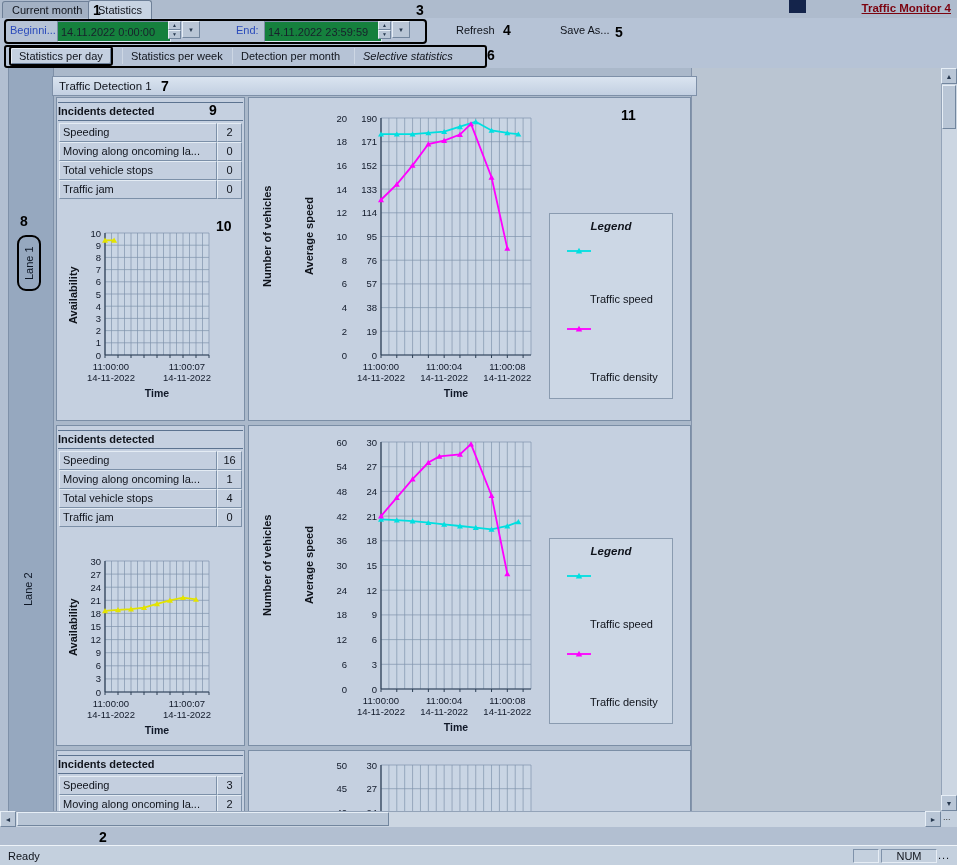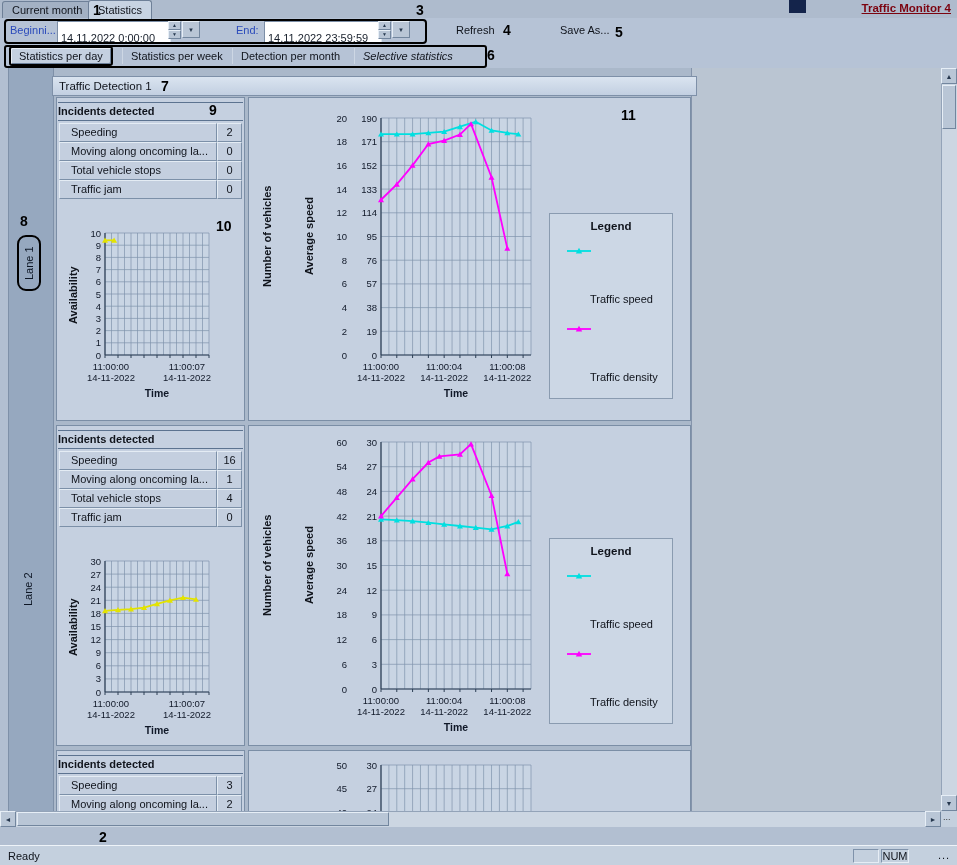"14.11.2022 0:00:00" .dtfield { background: #ffffff -> #15803d; padding: 8px 3px -> 2px 3px }
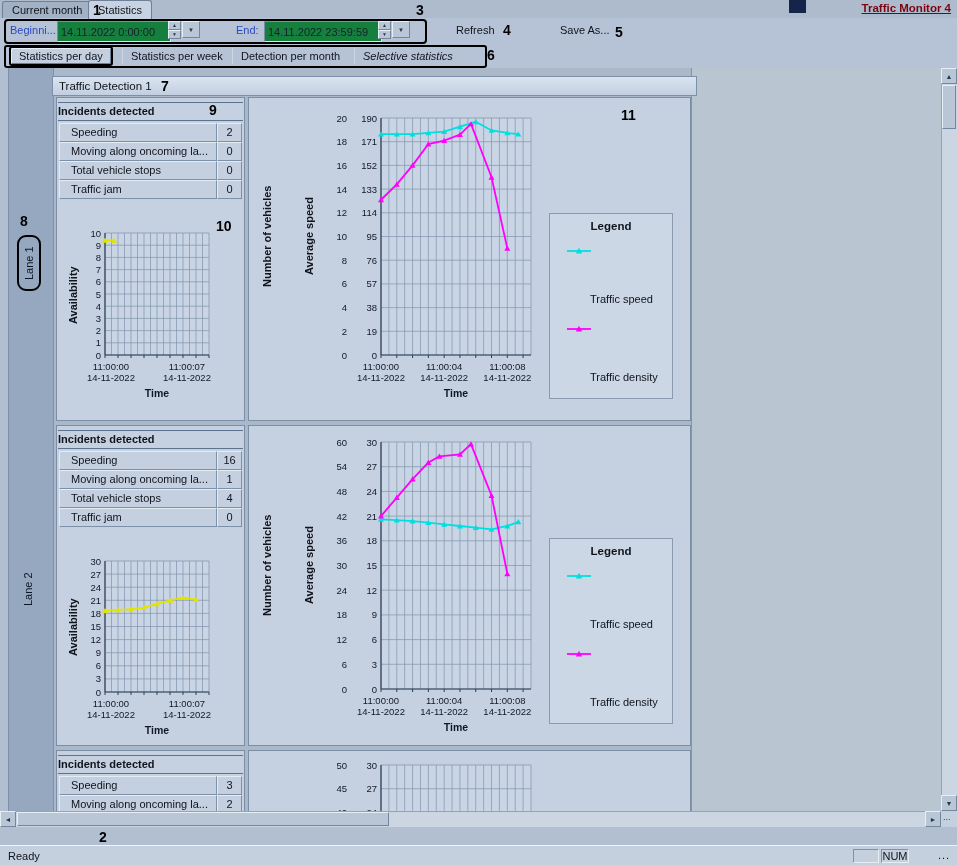"Speeding" .inc-label,.inc-value { padding: 2px 11px -> 2px 3px }
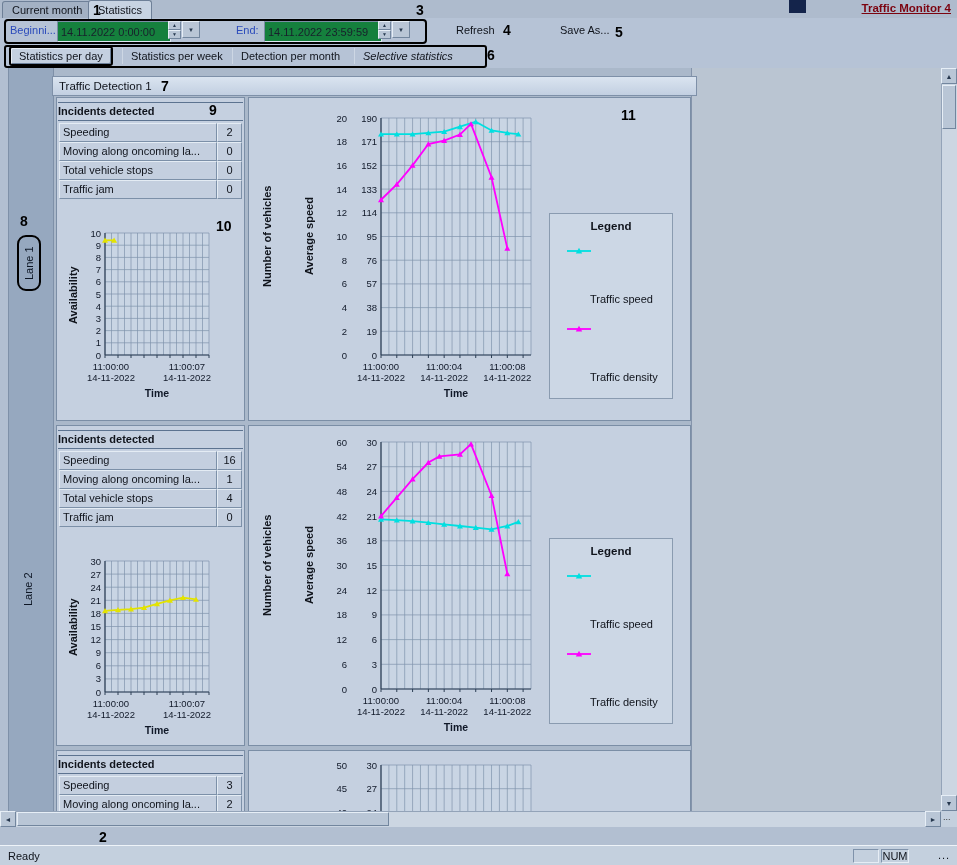"Legend" .legend-title { font-style: none -> italic }
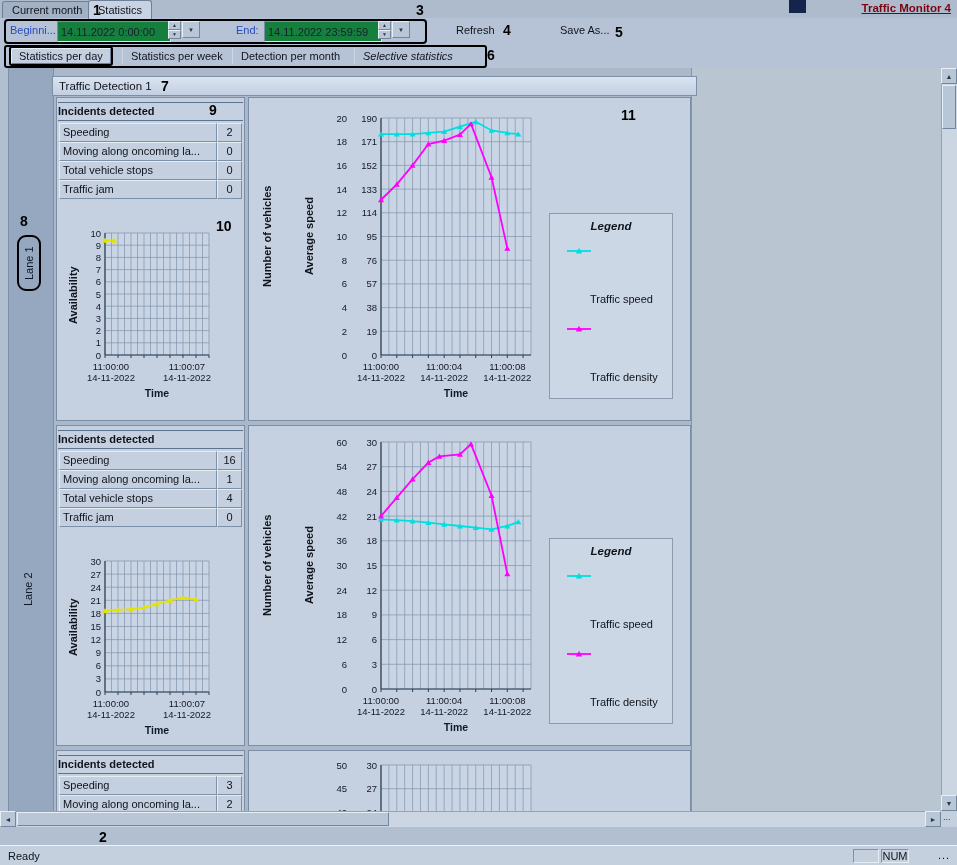"NUM" .pane-num { width: 28px -> 56px }
